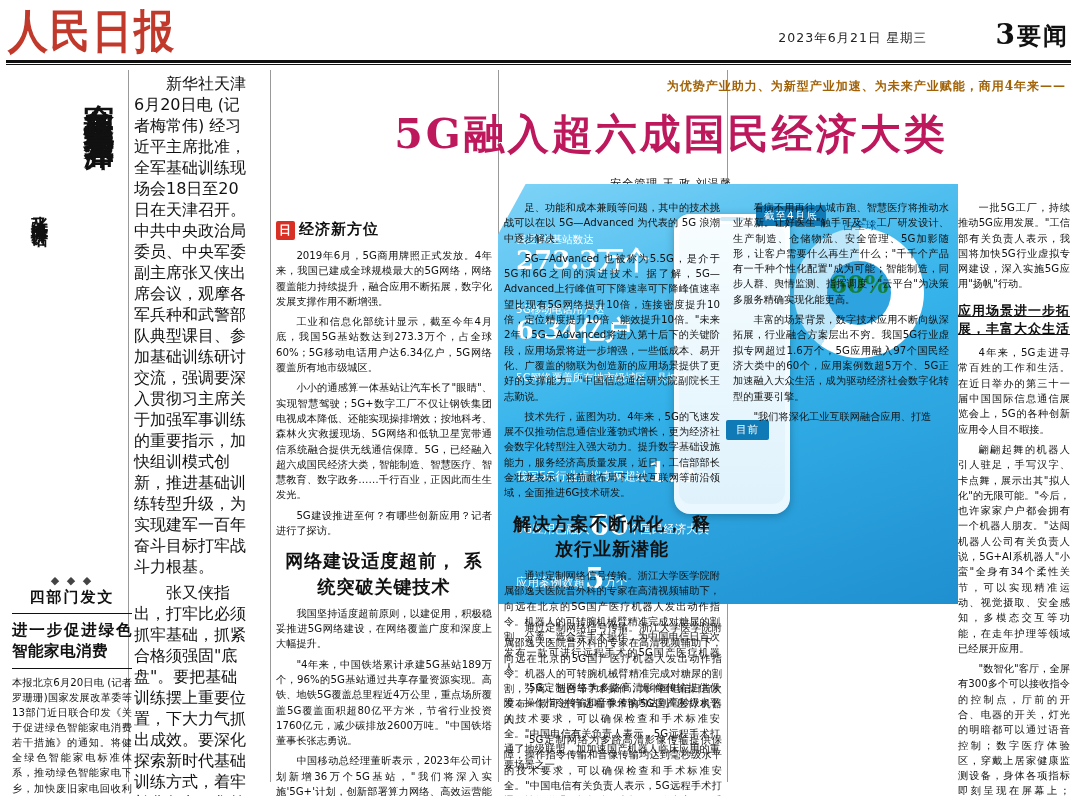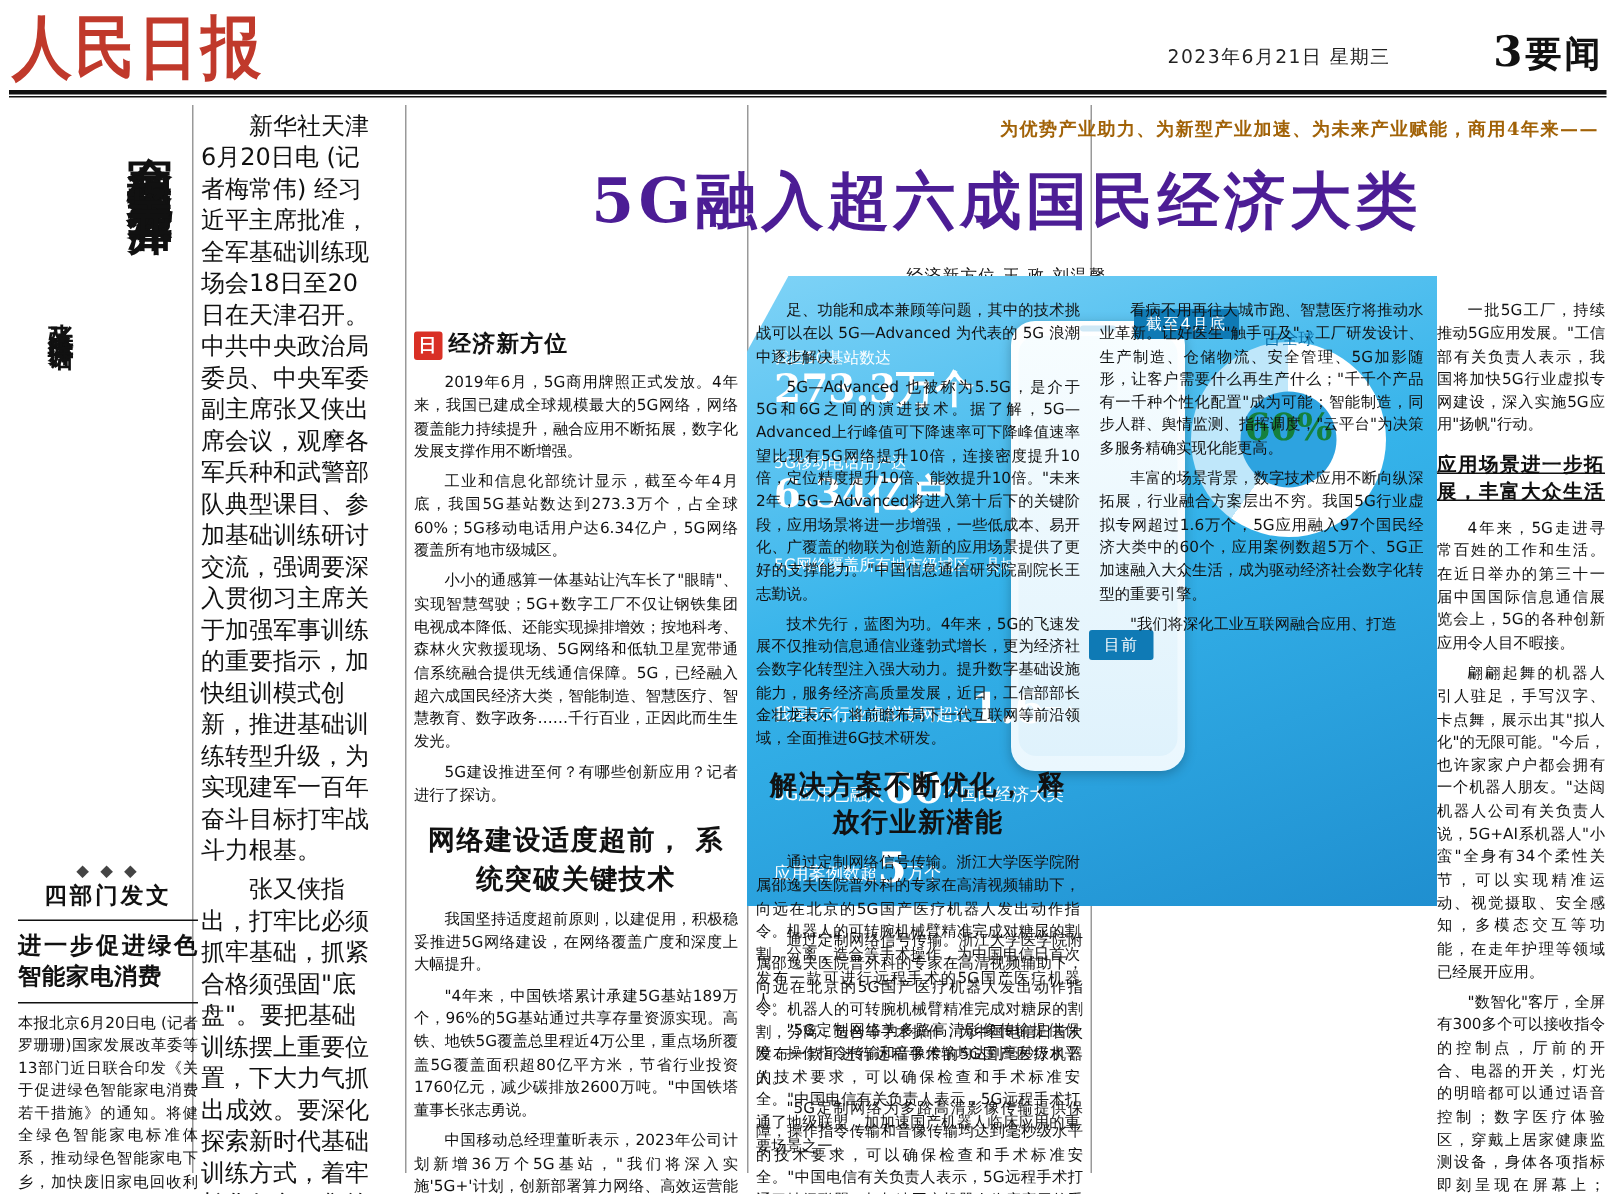"5G融入超六成国民经济大类" .main-head { color: #4c1d95 -> #be185d }
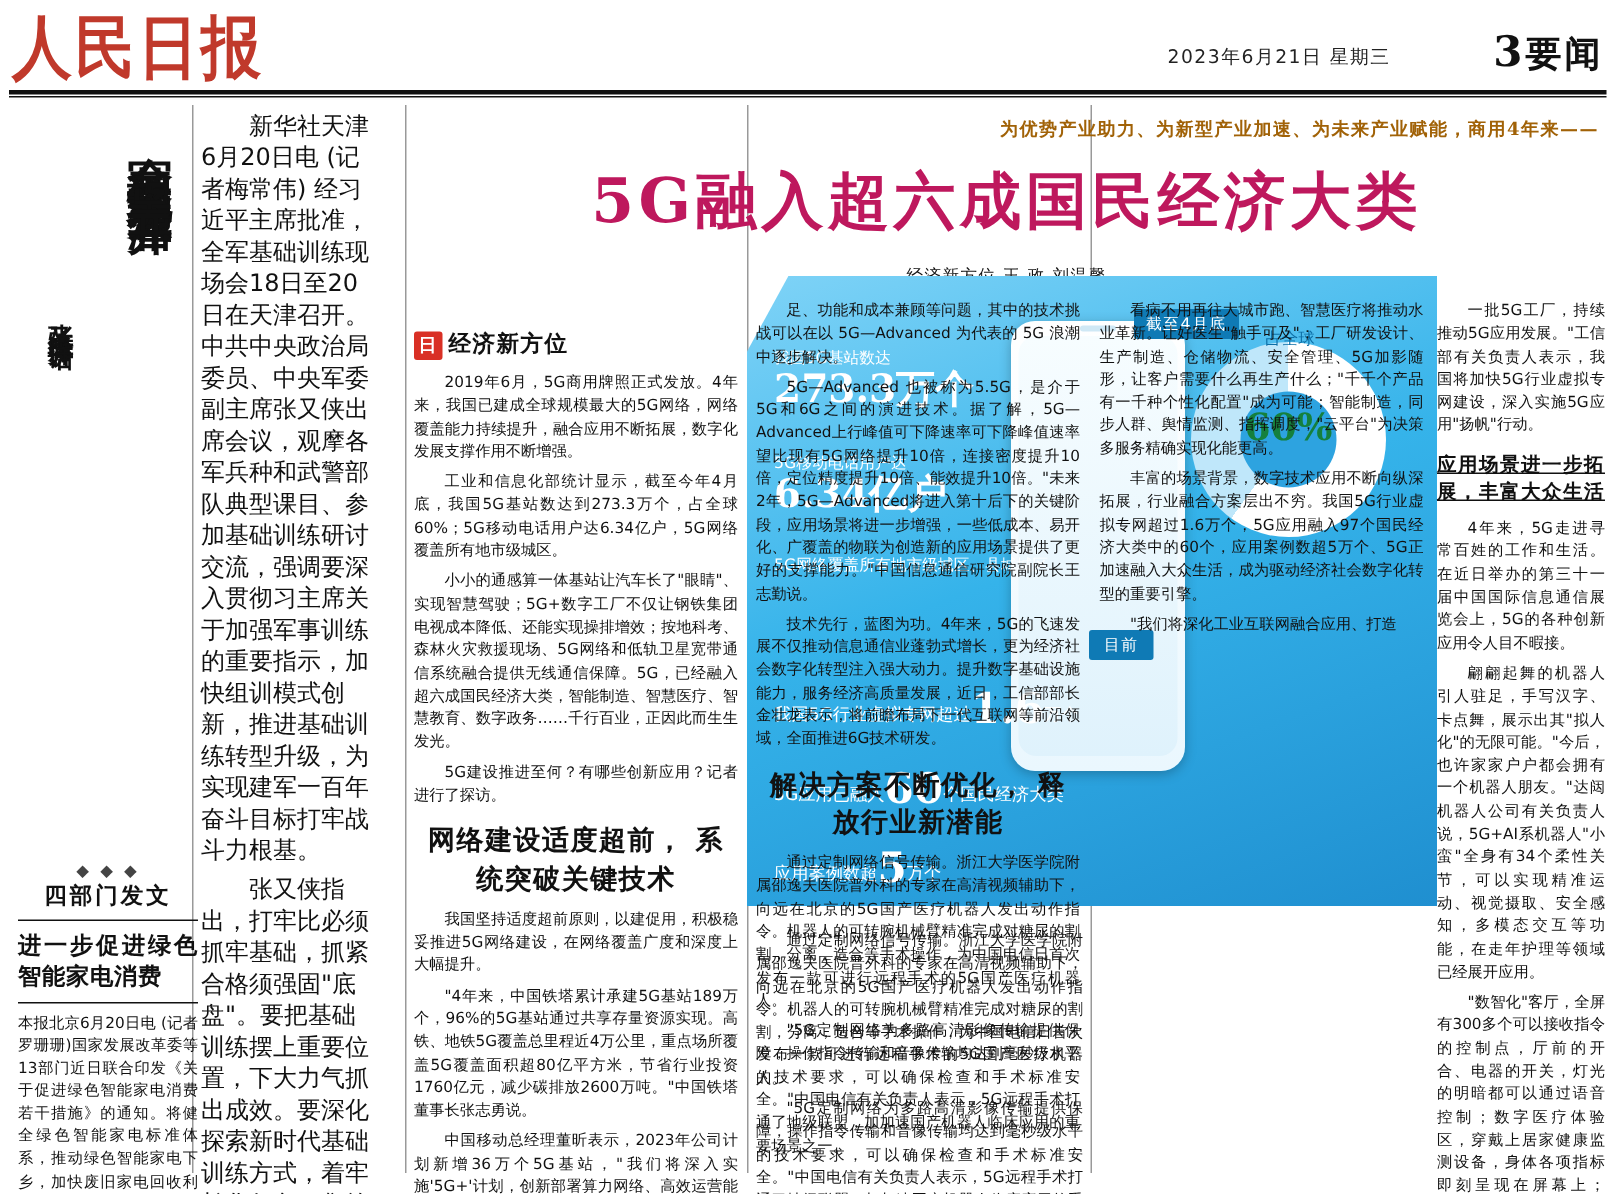"经济新方位 王 政 刘温馨" div.byline { text: 经济新方位 -> 安全管理 }
